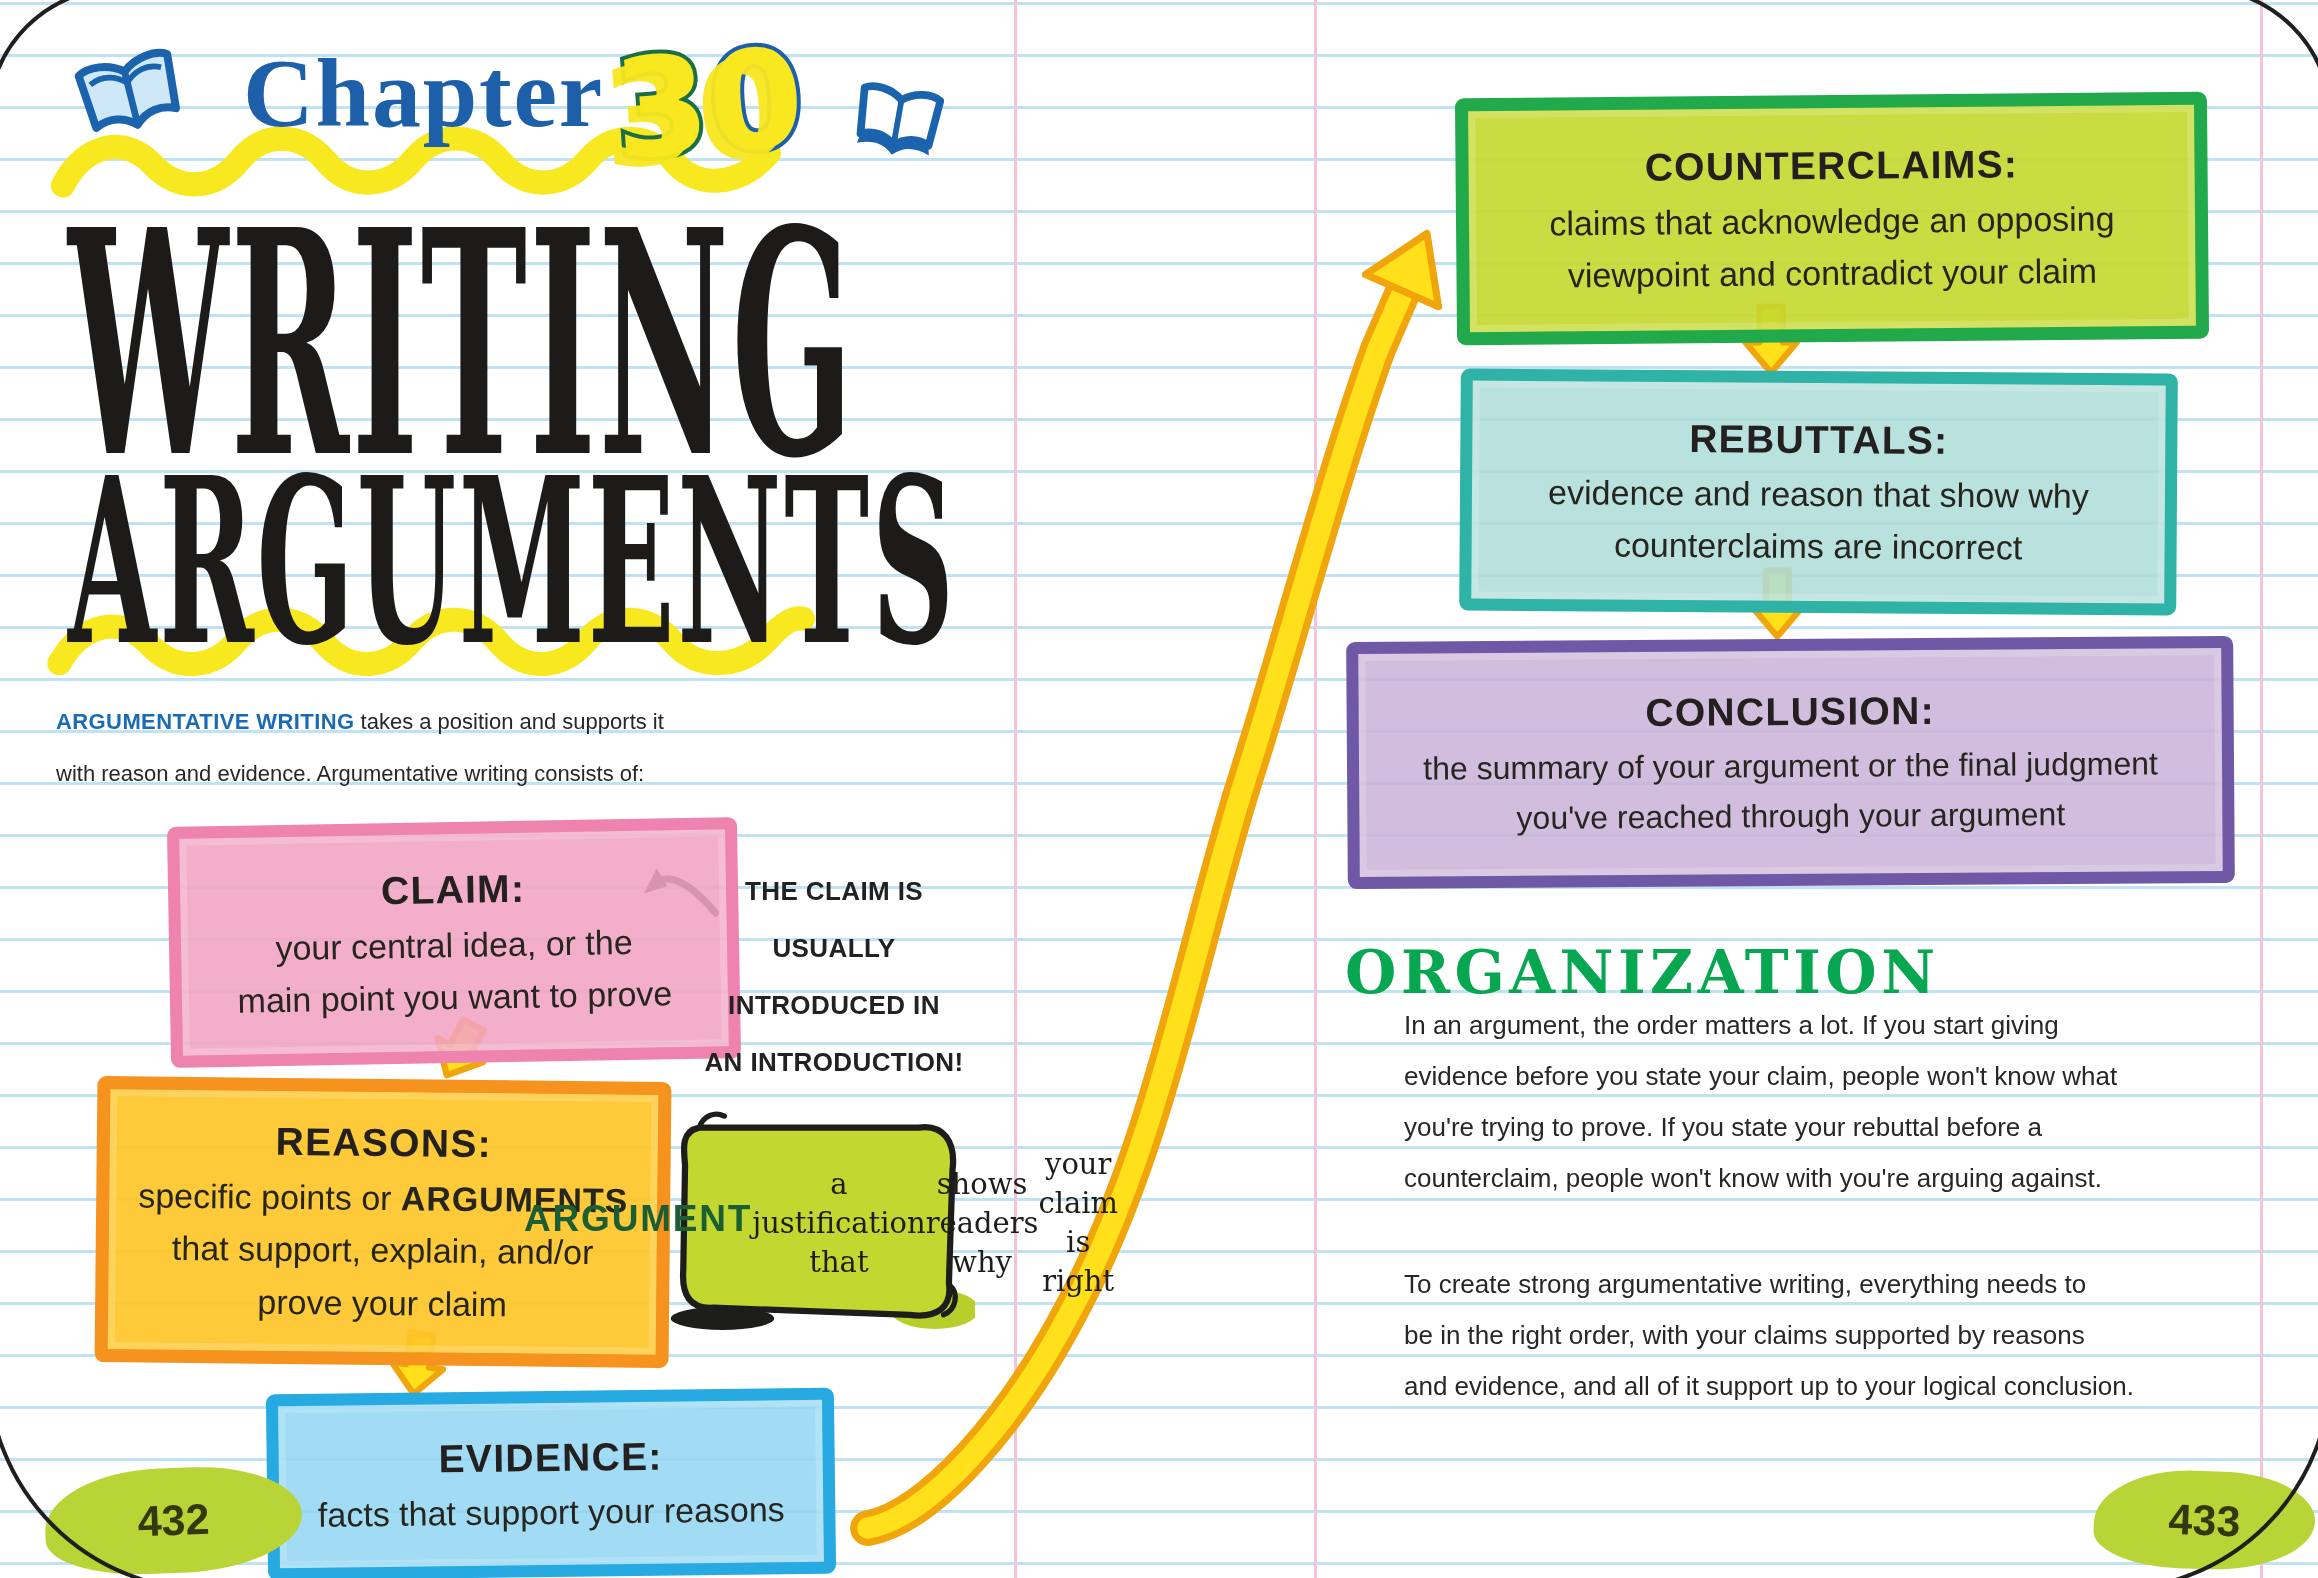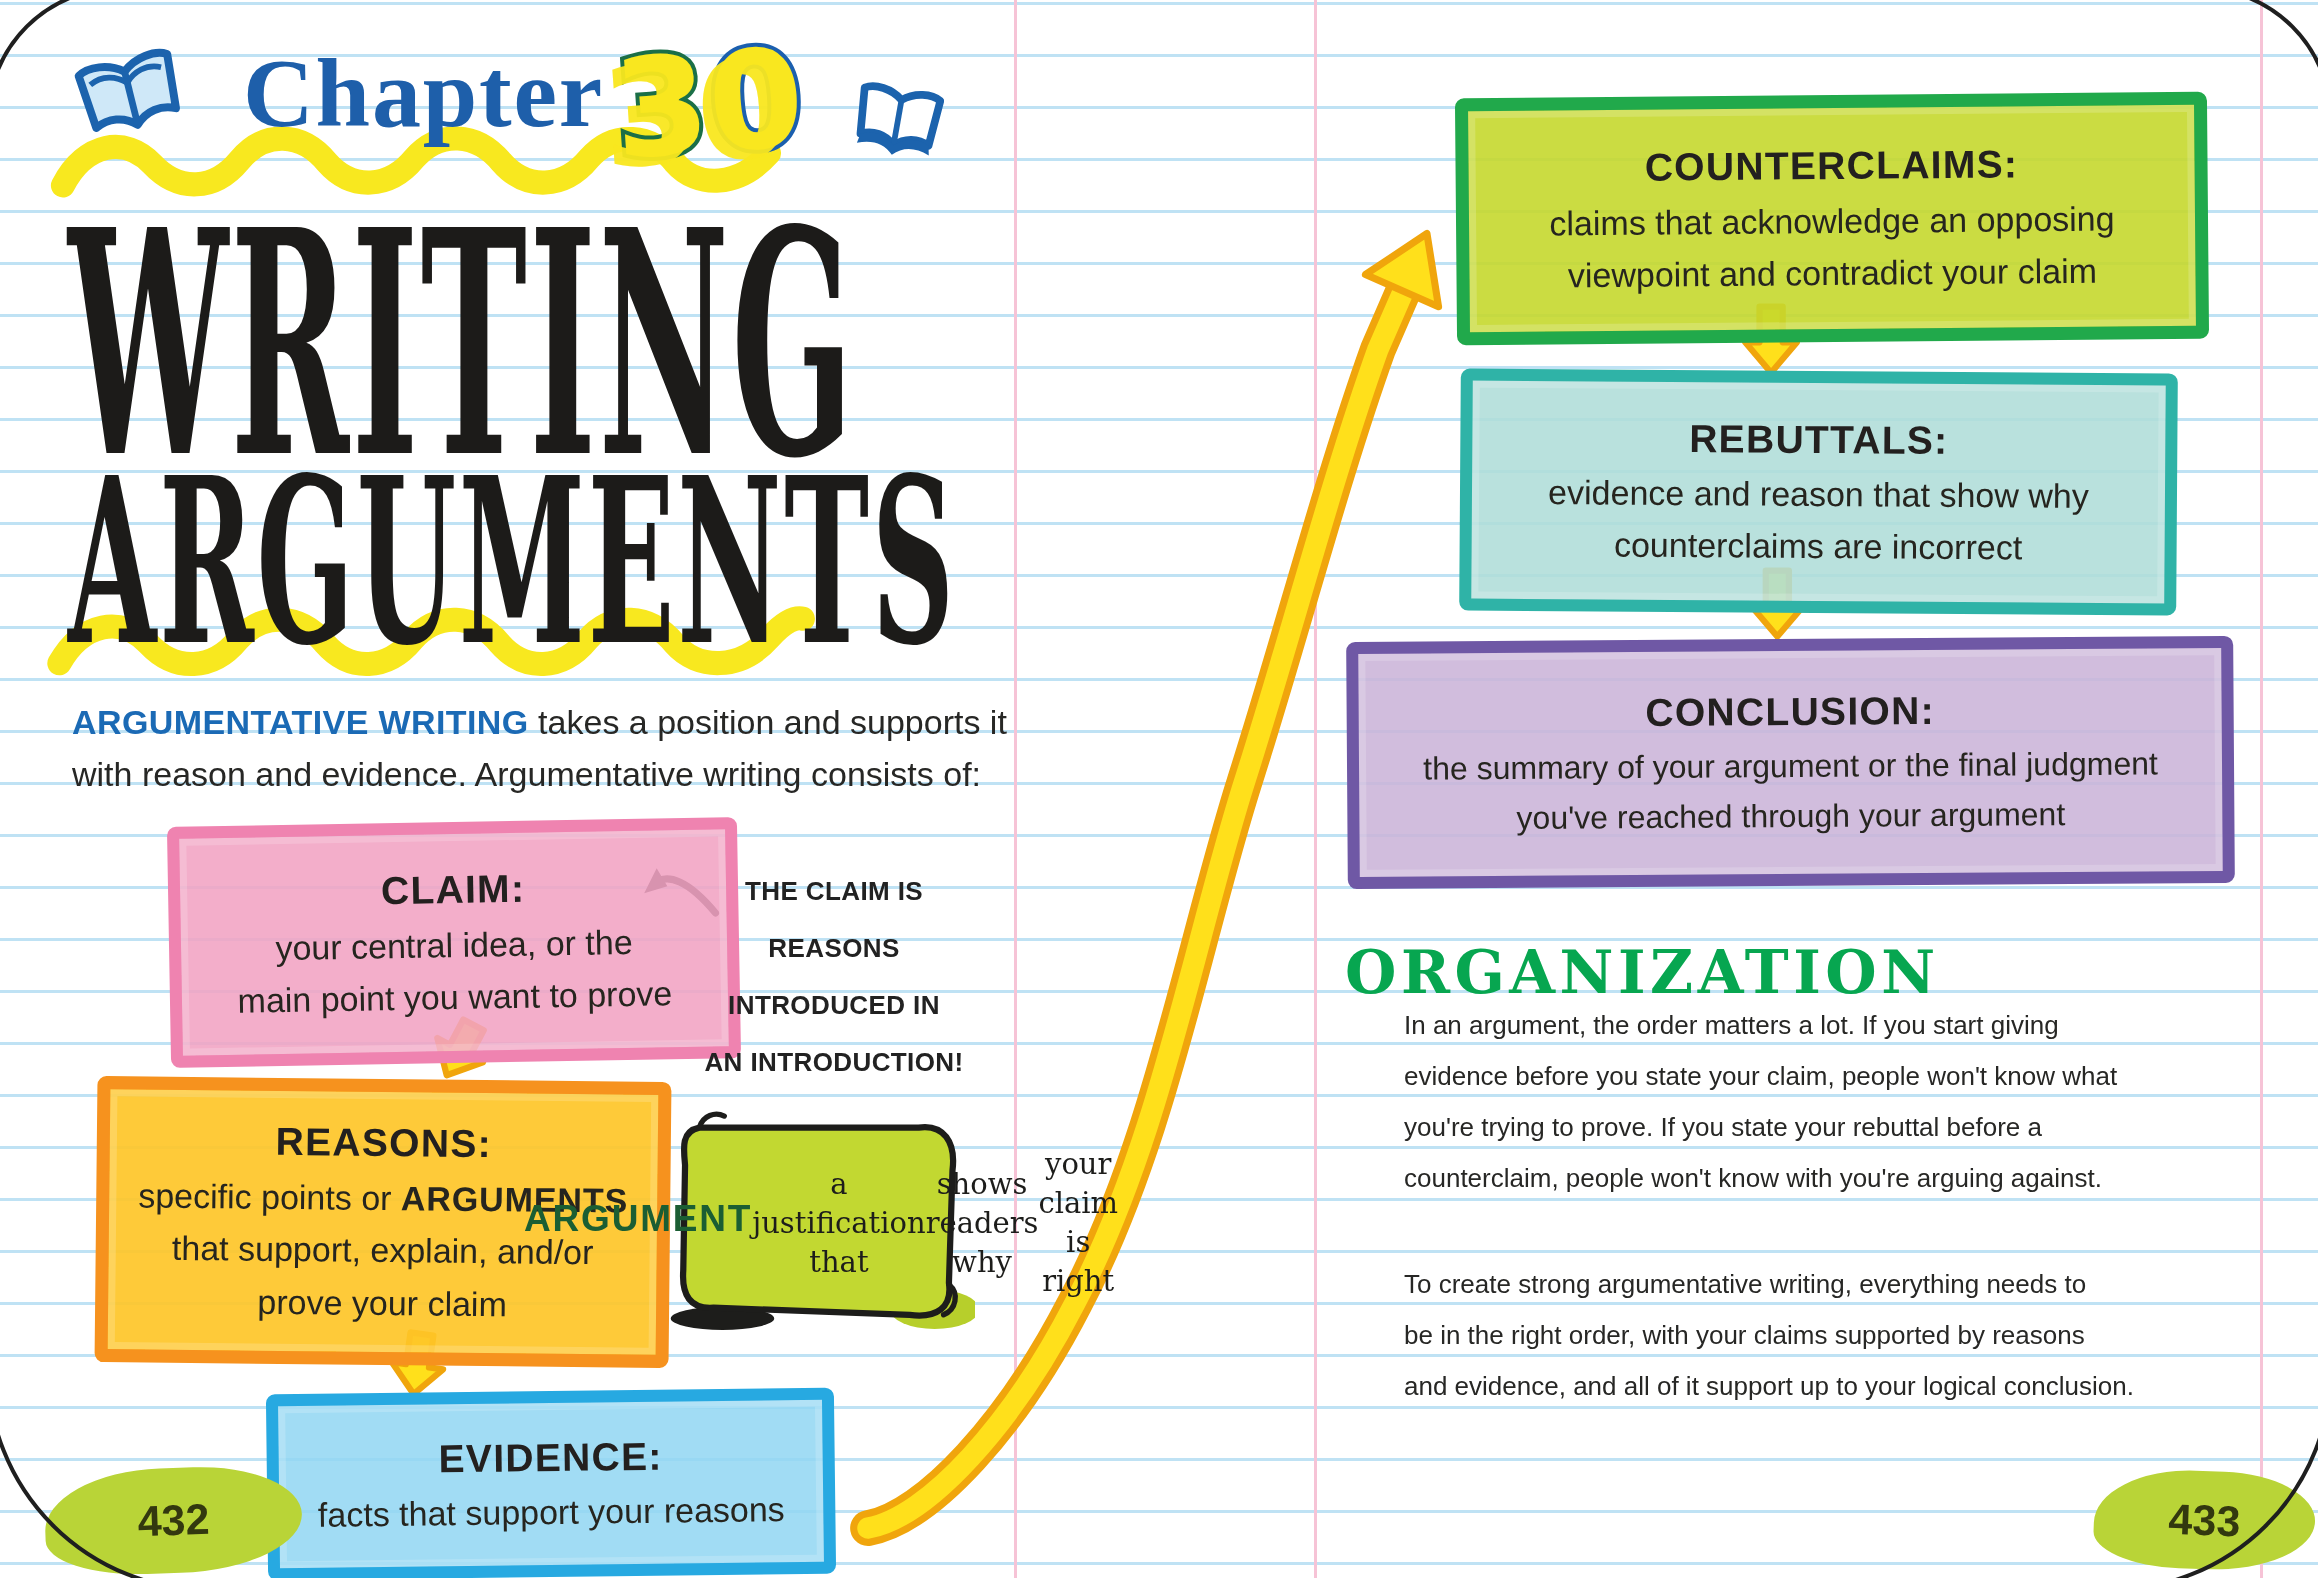"ARGUMENTATIVE WRITING takes a position" .intro { font-size: 34px -> 22px; left: 72px -> 56px }
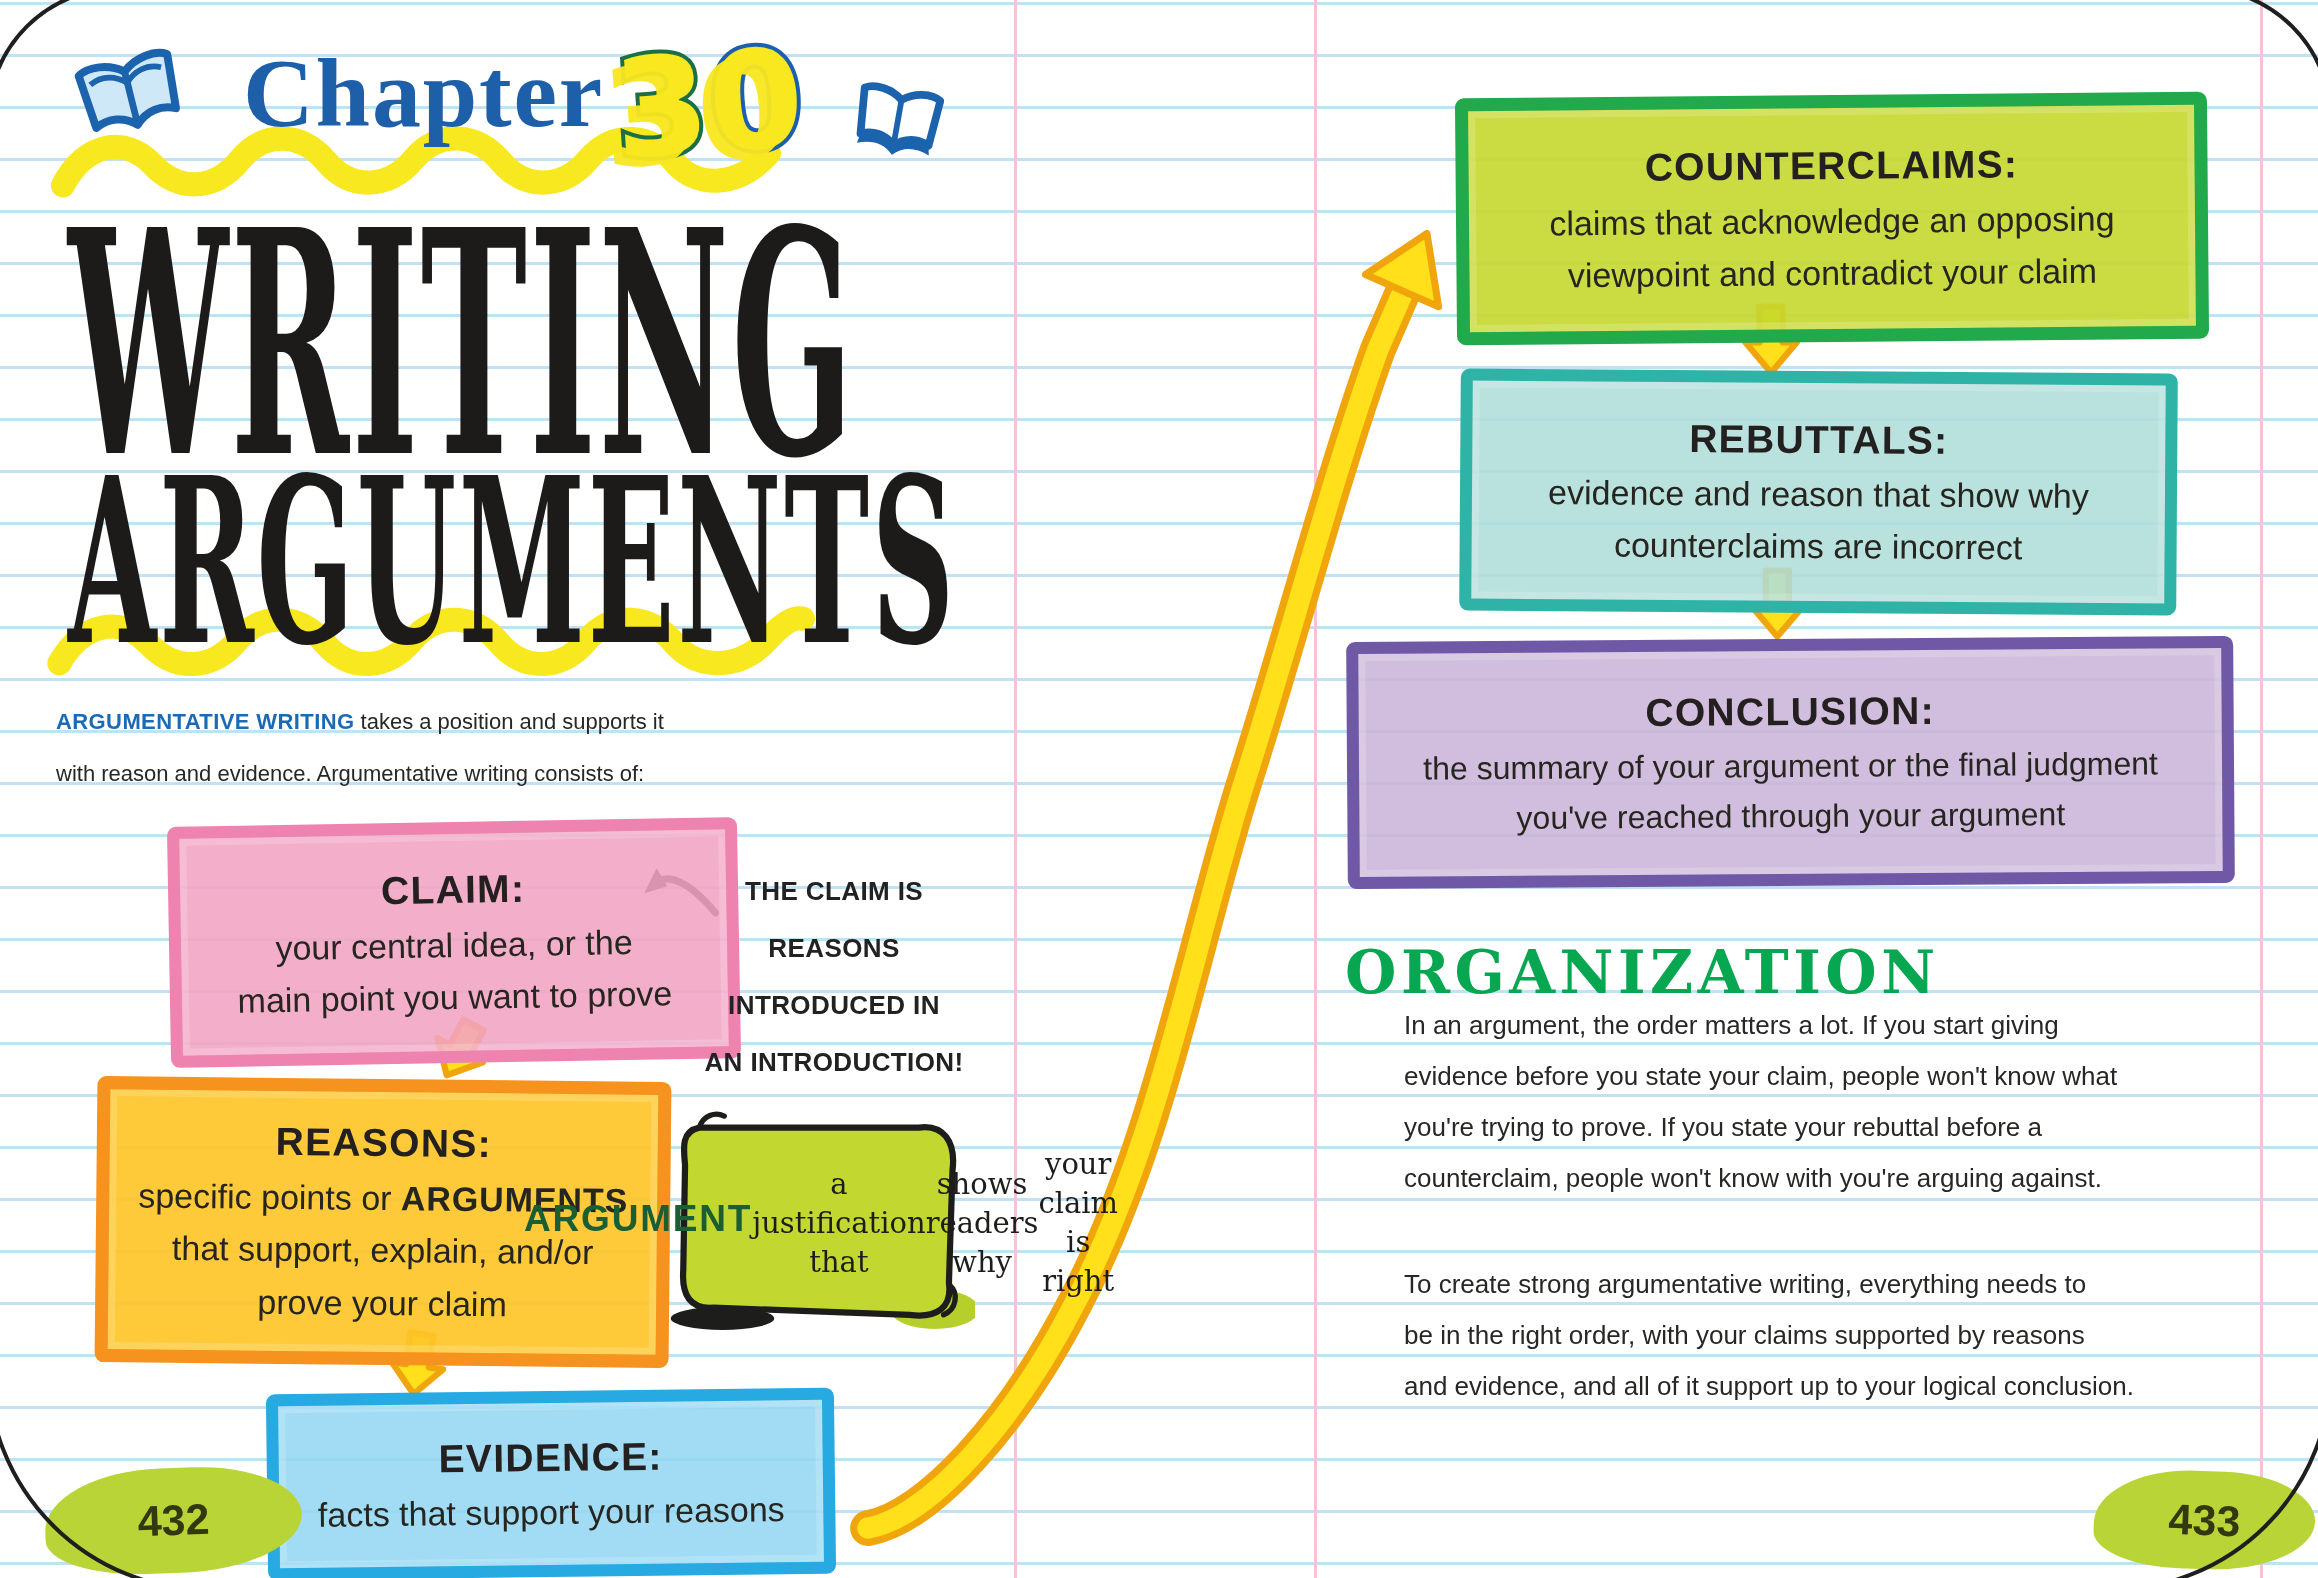"THE CLAIM IS REASONS" div { text: REASONS -> USUALLY }
